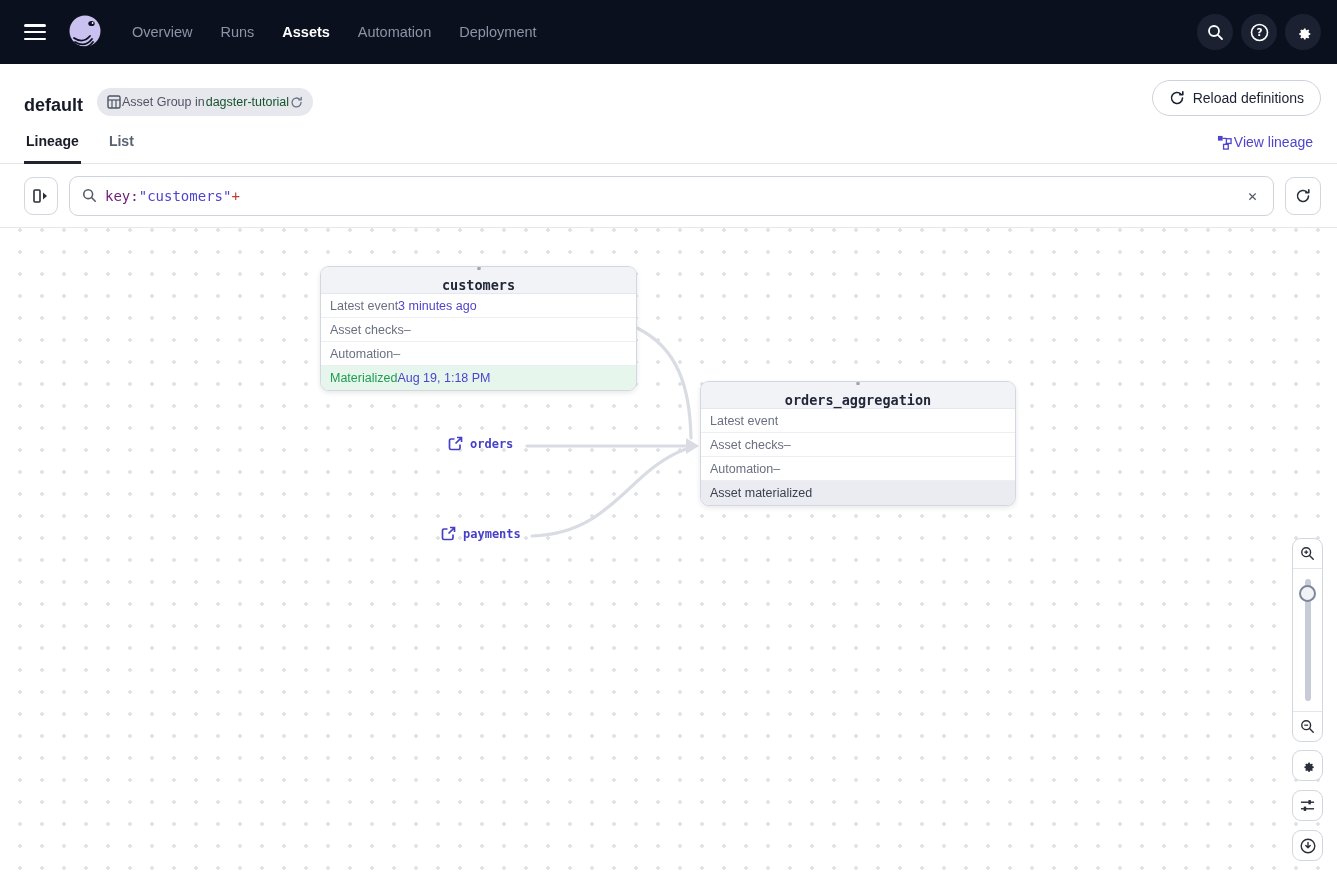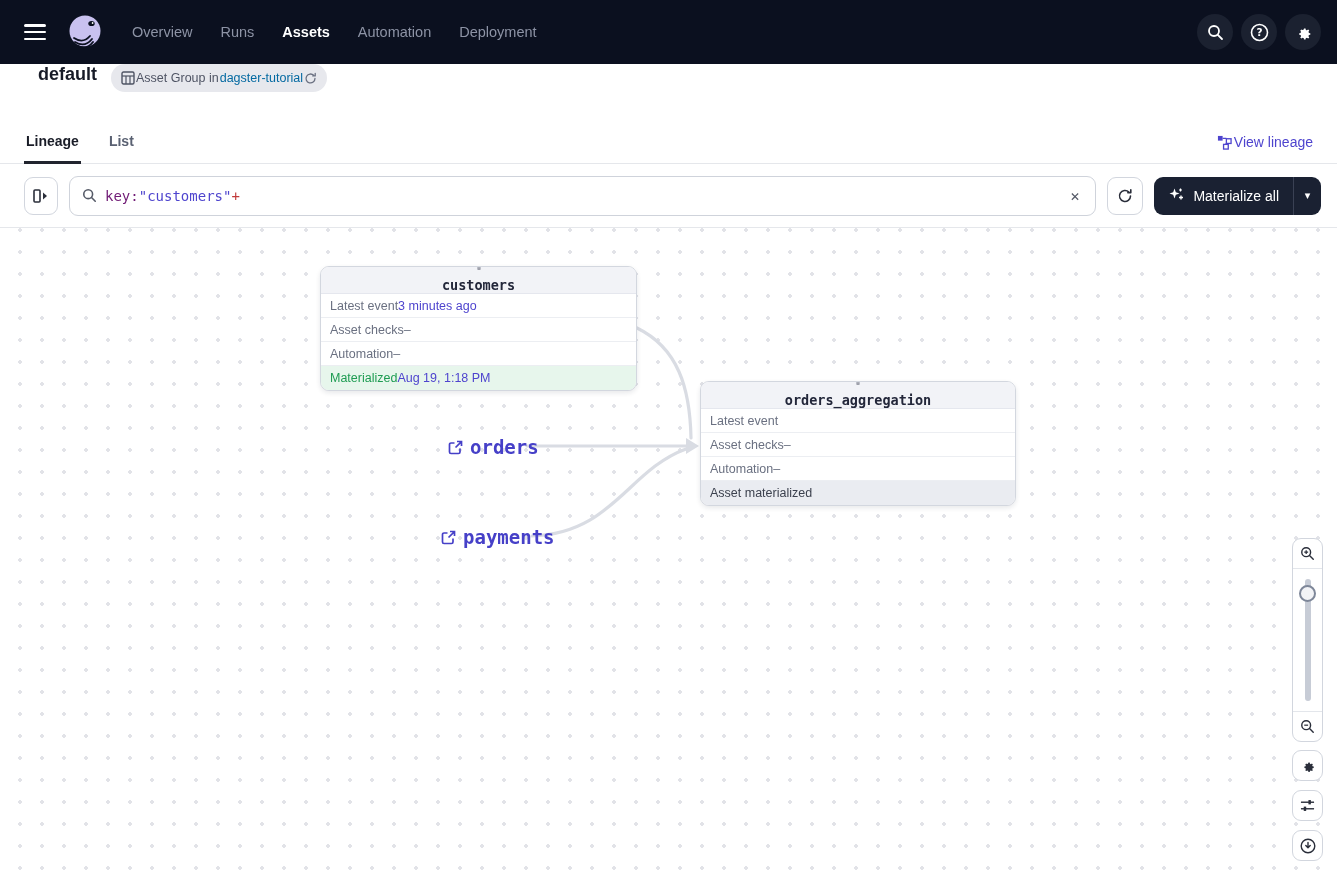"default" .page-header { align-items: flex-start -> flex-end; padding: 0 16px 0 38px -> 0 16px 0 24px }
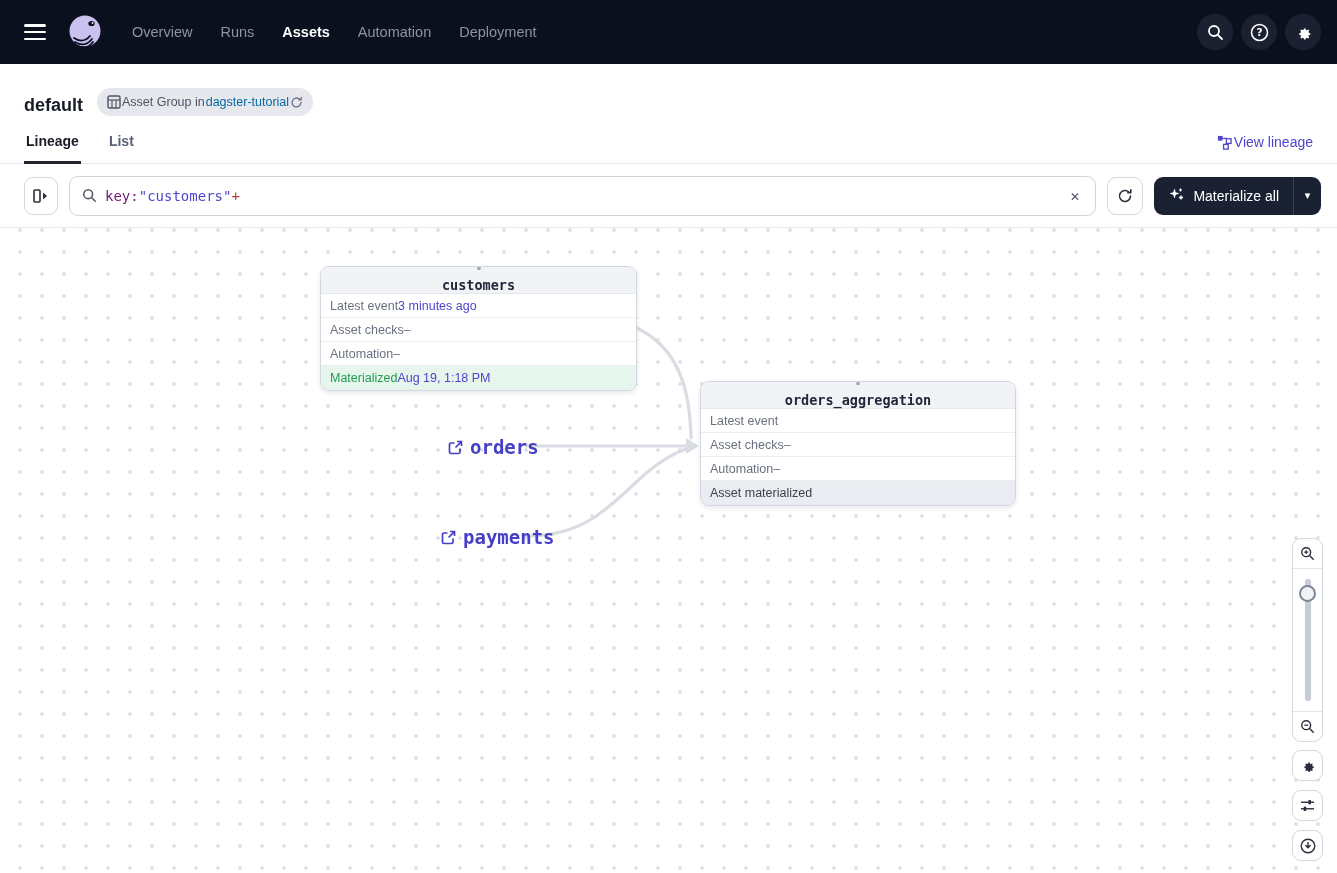"dagster-tutorial" .badge a { color: #0369a1 -> #14532d }
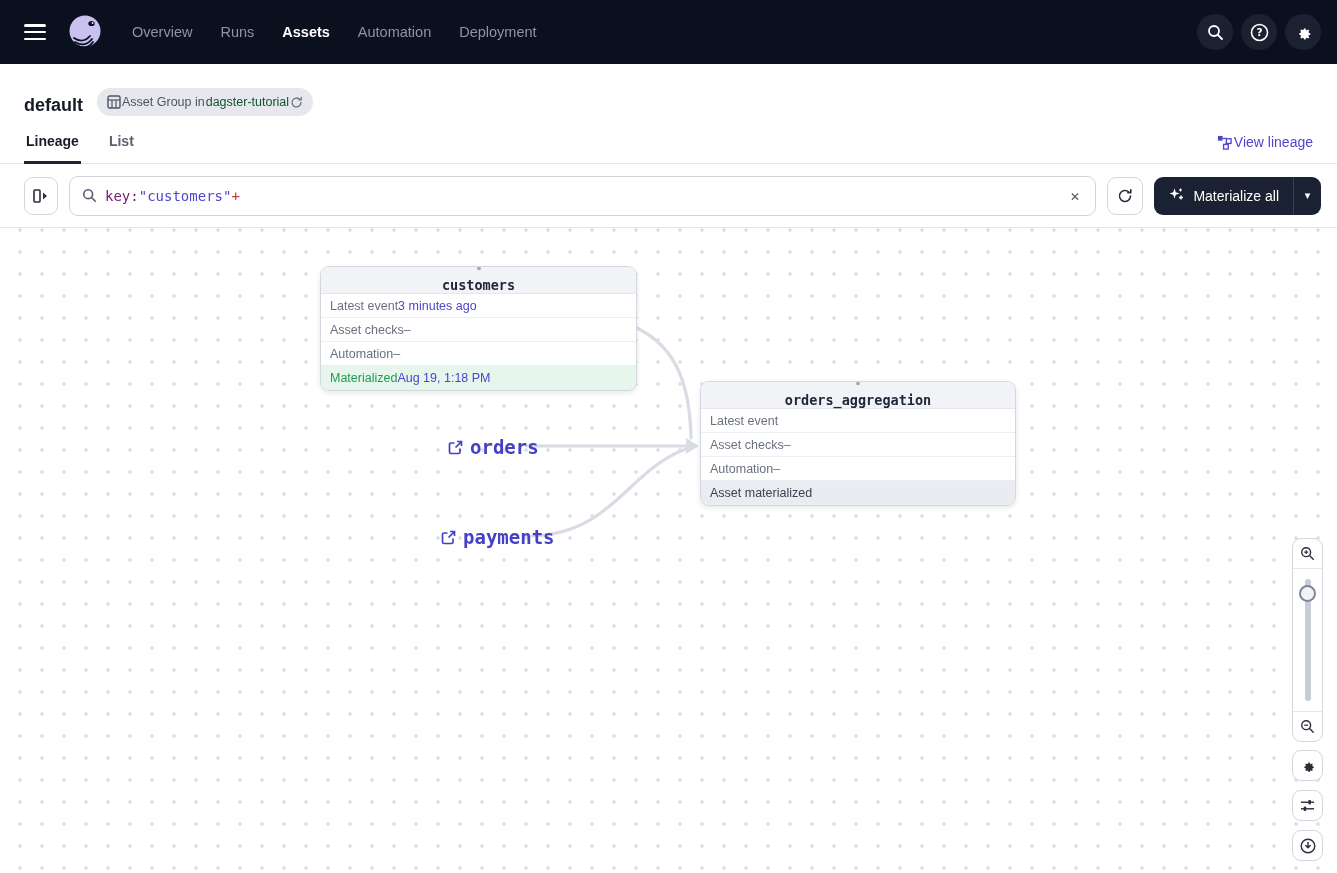"Reload definitions" button.reload-btn { html: none -> <button> <svg> <path></path> <path></path> </svg> <span>Reload definitions</span> </button> }
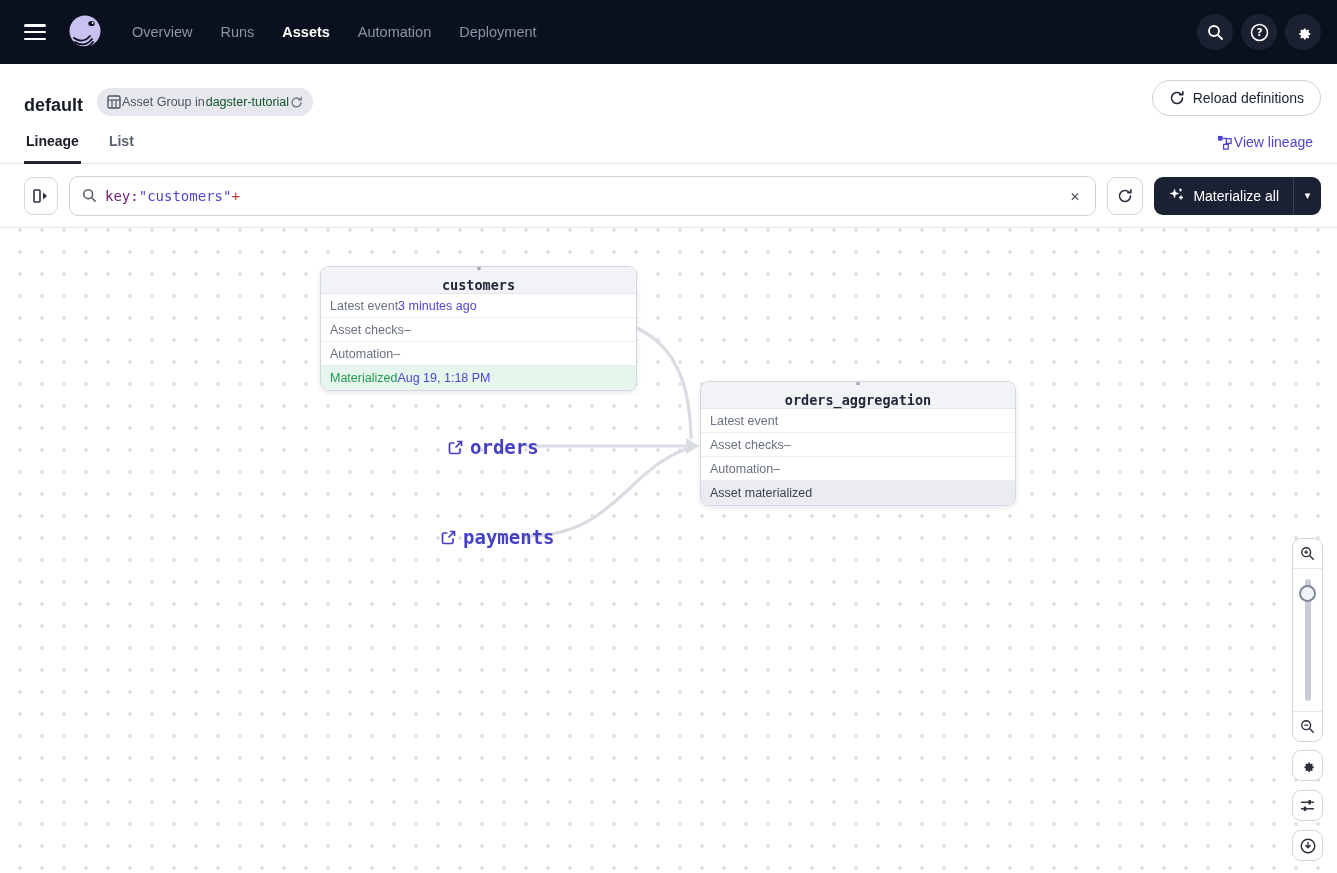"Materialize all" div.mat-btn { html: <div> <div> <svg> <path></path> <path></path> <path></path> </svg> <span>Materialize all</span> </div> <div>▾</div> </div> -> none }
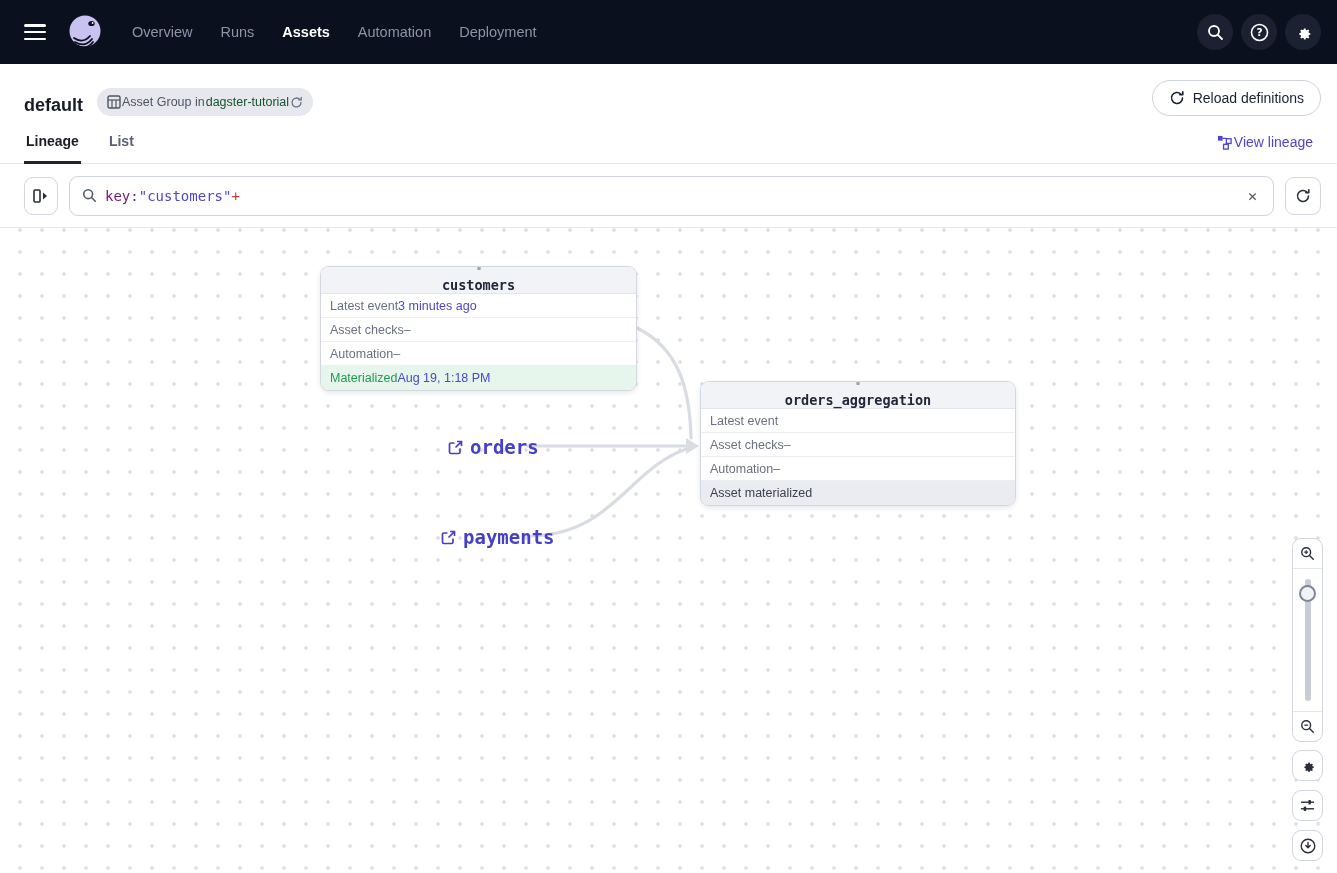"orders" .ext-asset { font-size: 19px -> 12px }
